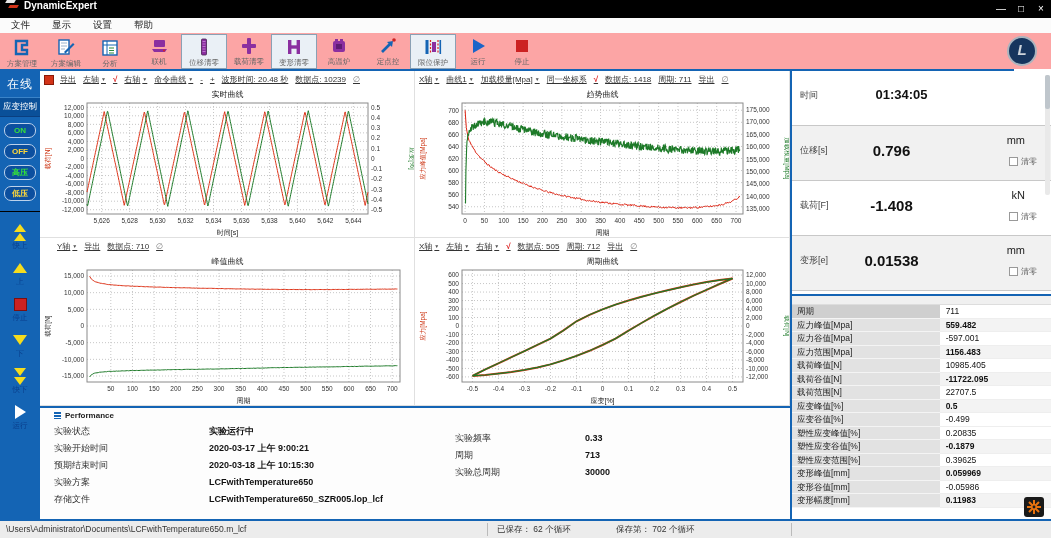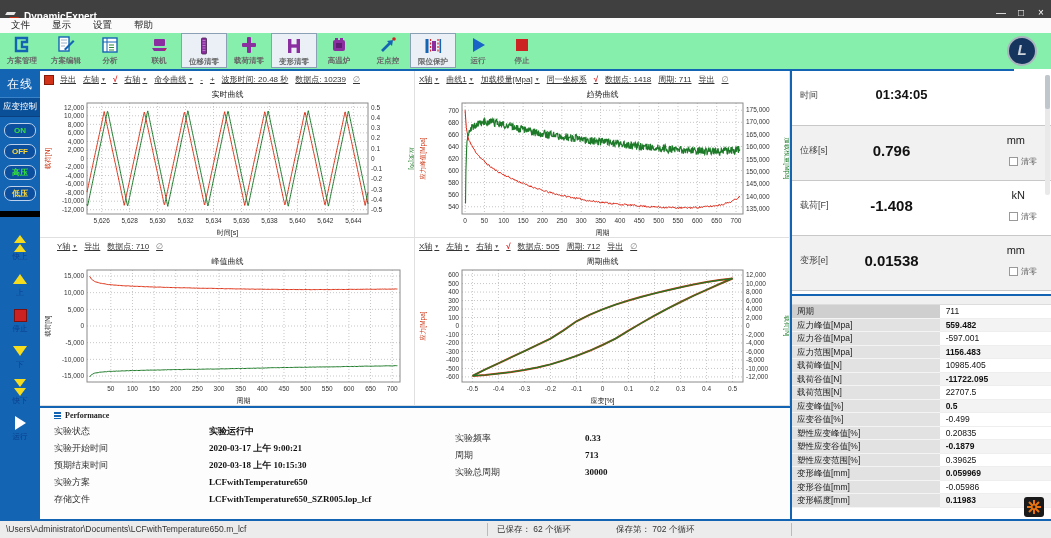"DynamicExpert" .titlebar { align-items: flex-end -> flex-start; background: #404040 -> #000000 }
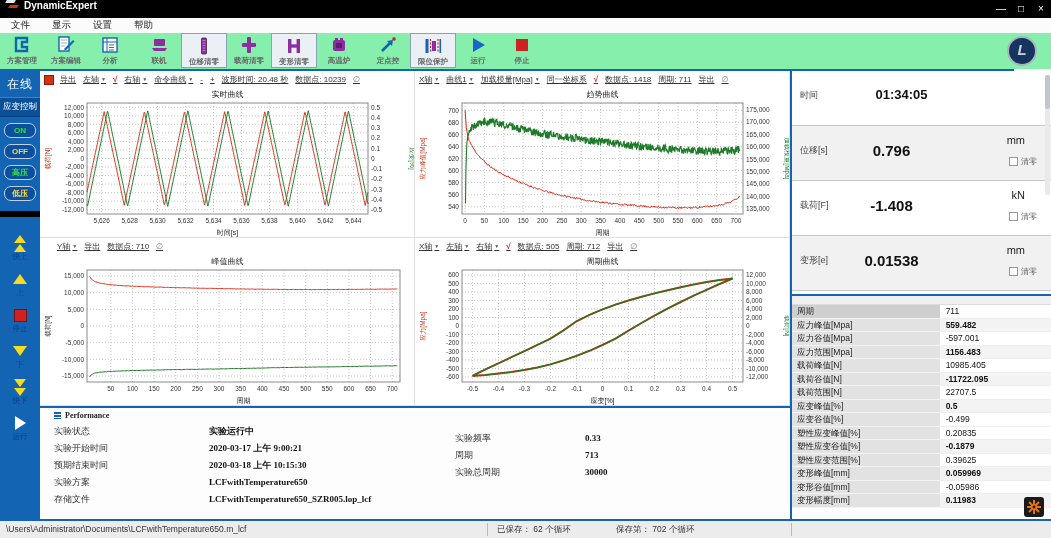"方案管理" .toolbar { align-items: flex-start -> flex-end; background: #86efac -> #fca5a5; font-weight: bold -> none }
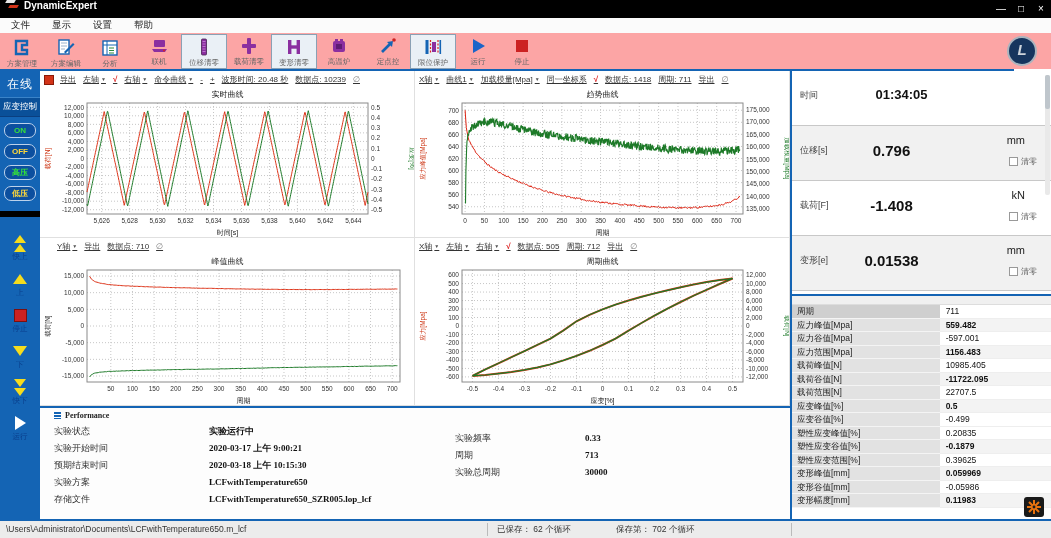"快上" .sb-jog { border-top: 6px solid #000000 -> 1px solid #000000; padding-top: 18px -> 12px }
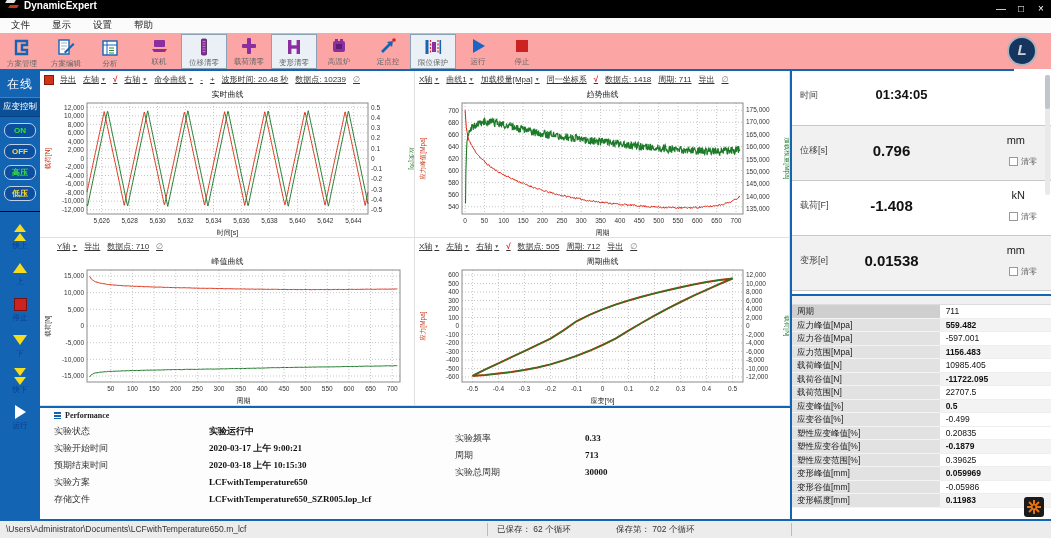"Performance" .perf { font-family: Liberation Serif, serif -> none }
